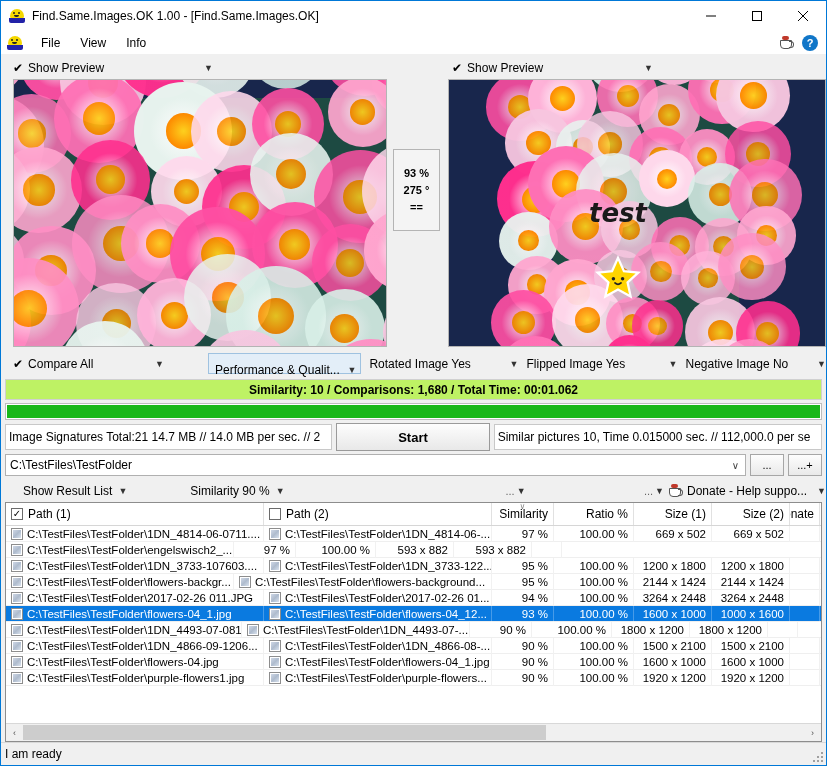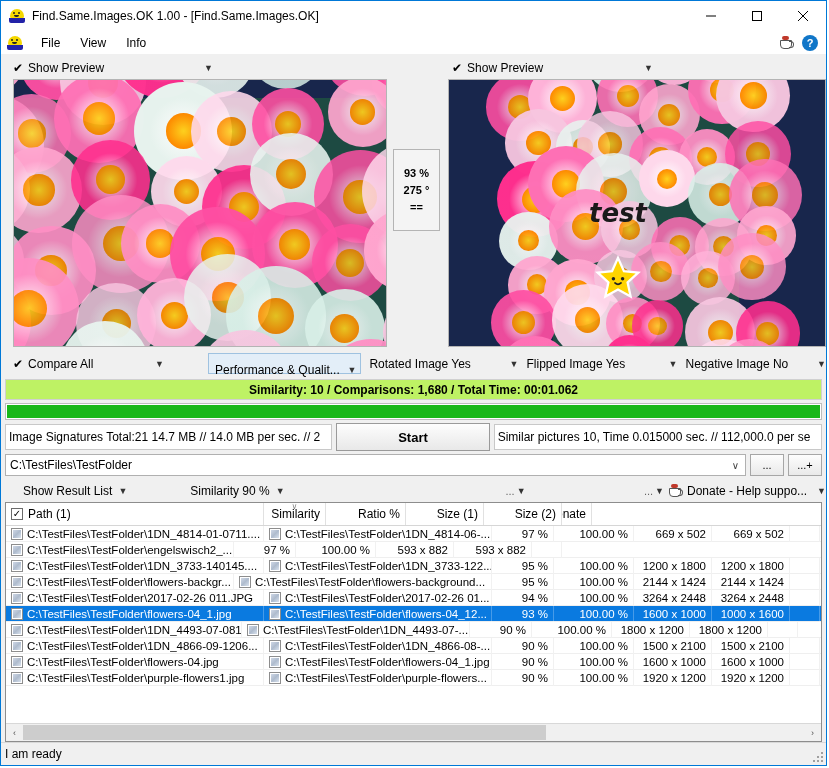"Path (2)" div.th { html: none -> <div> <span></span> <span>Path (2)</span> </div> }
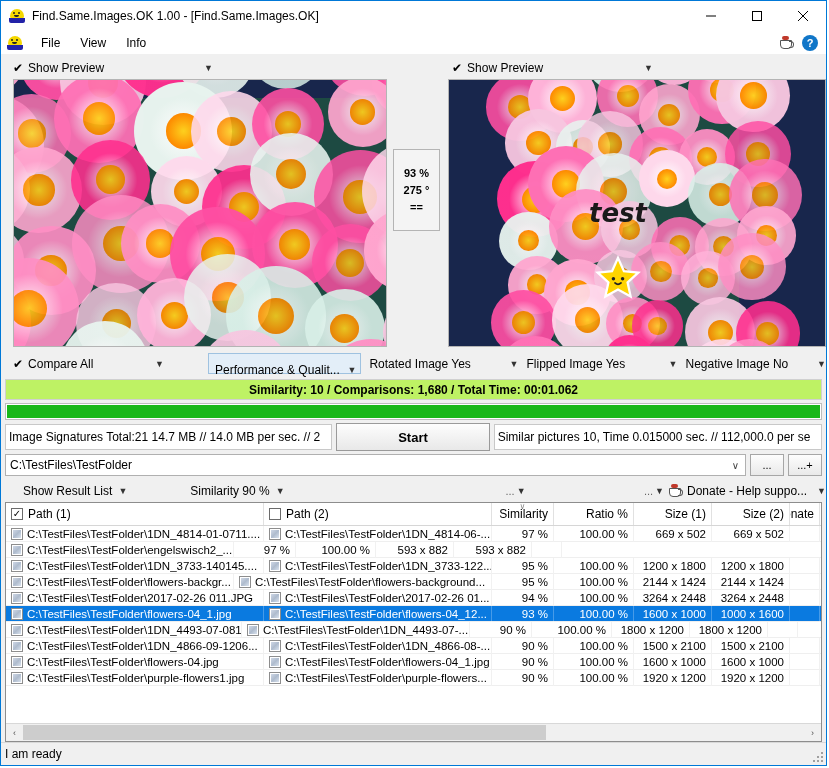"C:\TestFiles\TestFolder\1DN_4814-01-0711" span { text: 4814-01-0711 -> 4814-06-0711 }
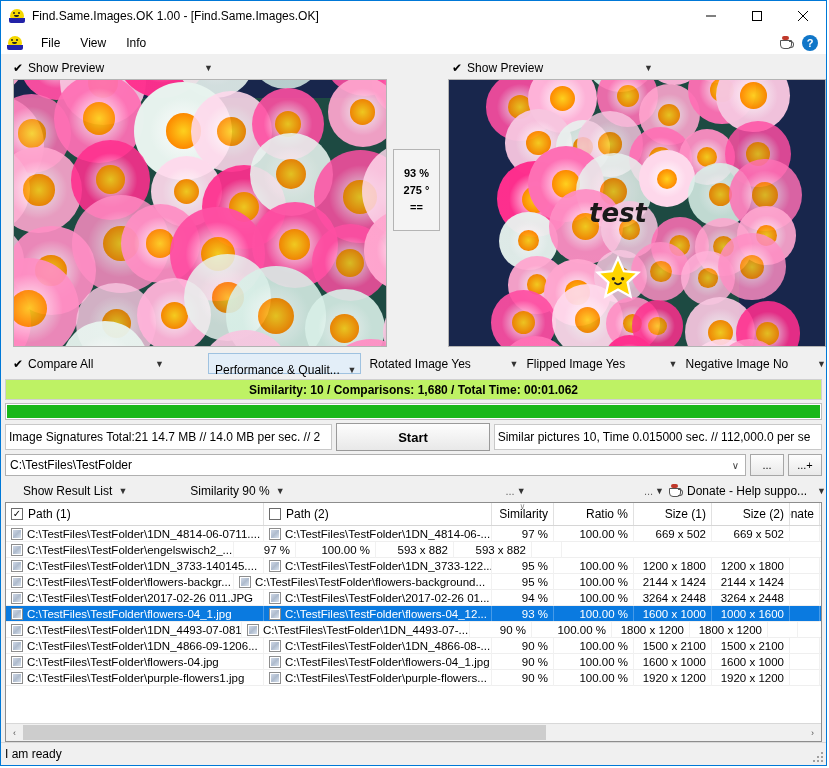"C:\TestFiles\TestFolder\1DN_3733-140145." span { text: 3733-140145 -> 3733-107603 }
